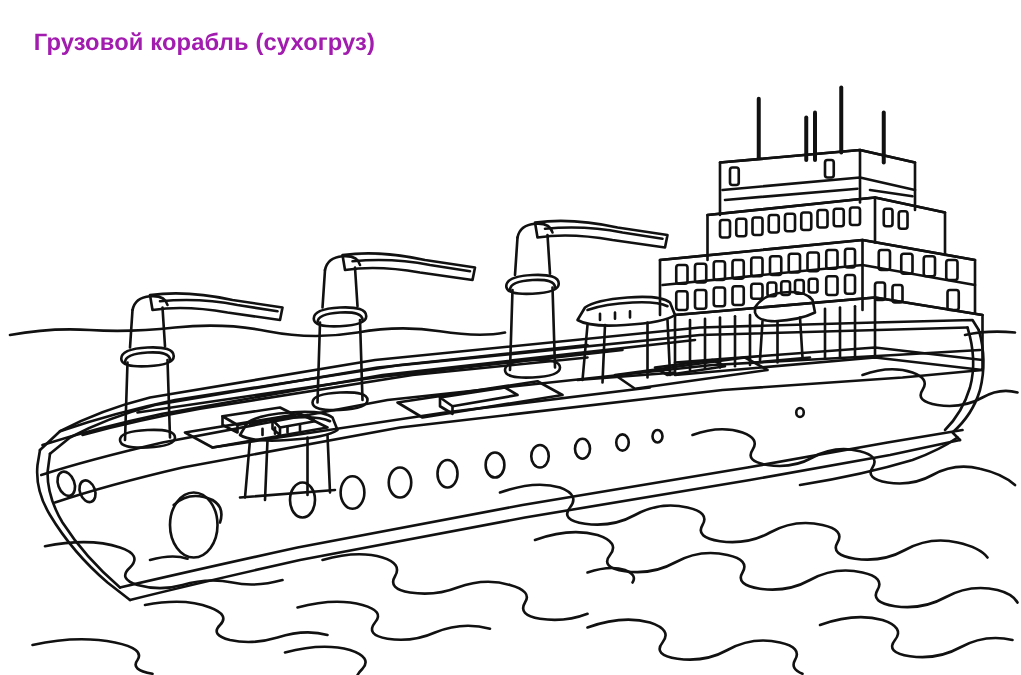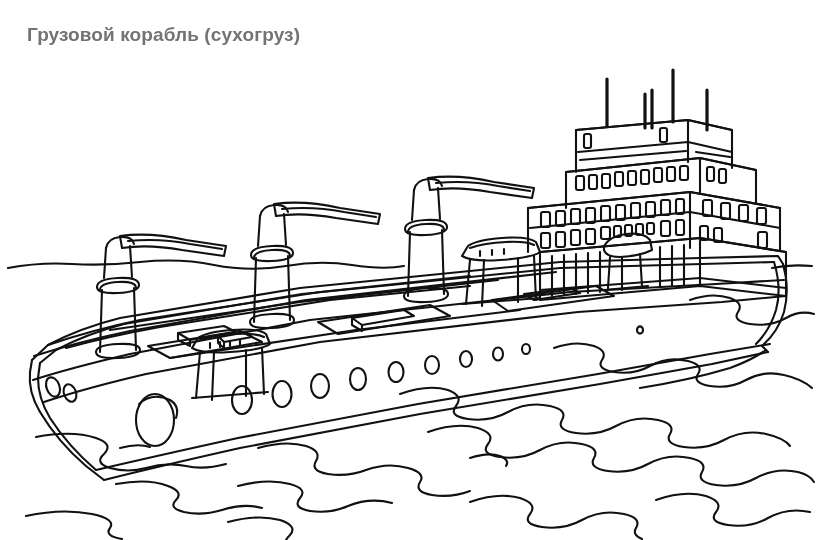"Грузовой корабль (сухогруз)" #page-title { color: #737373 -> #a21caf }
